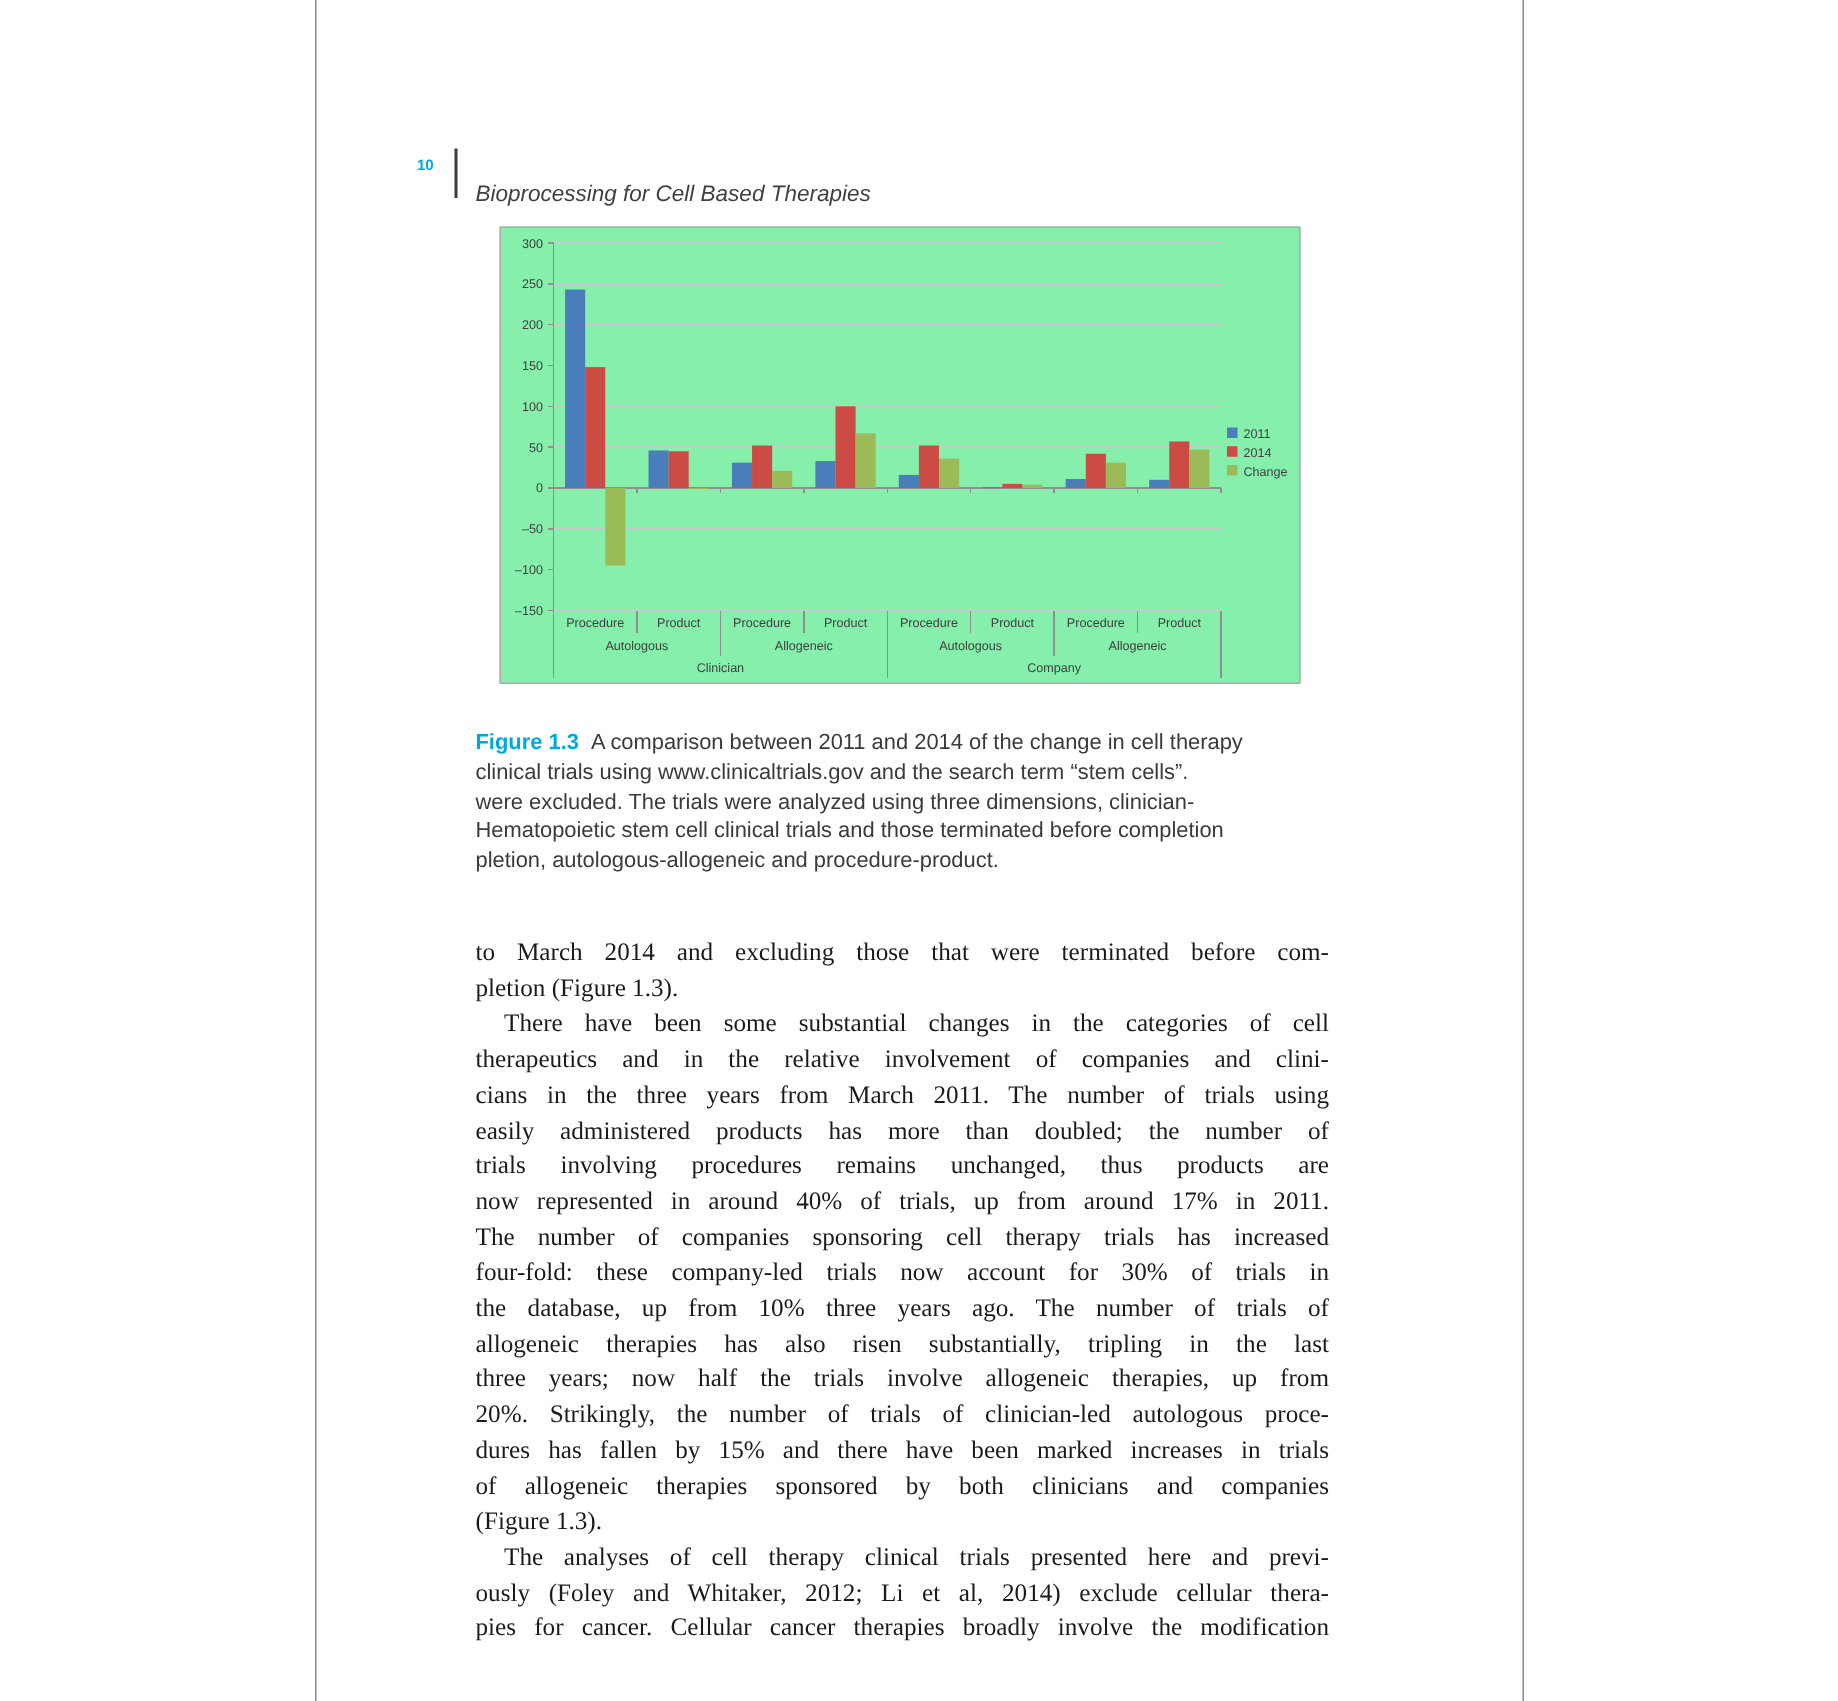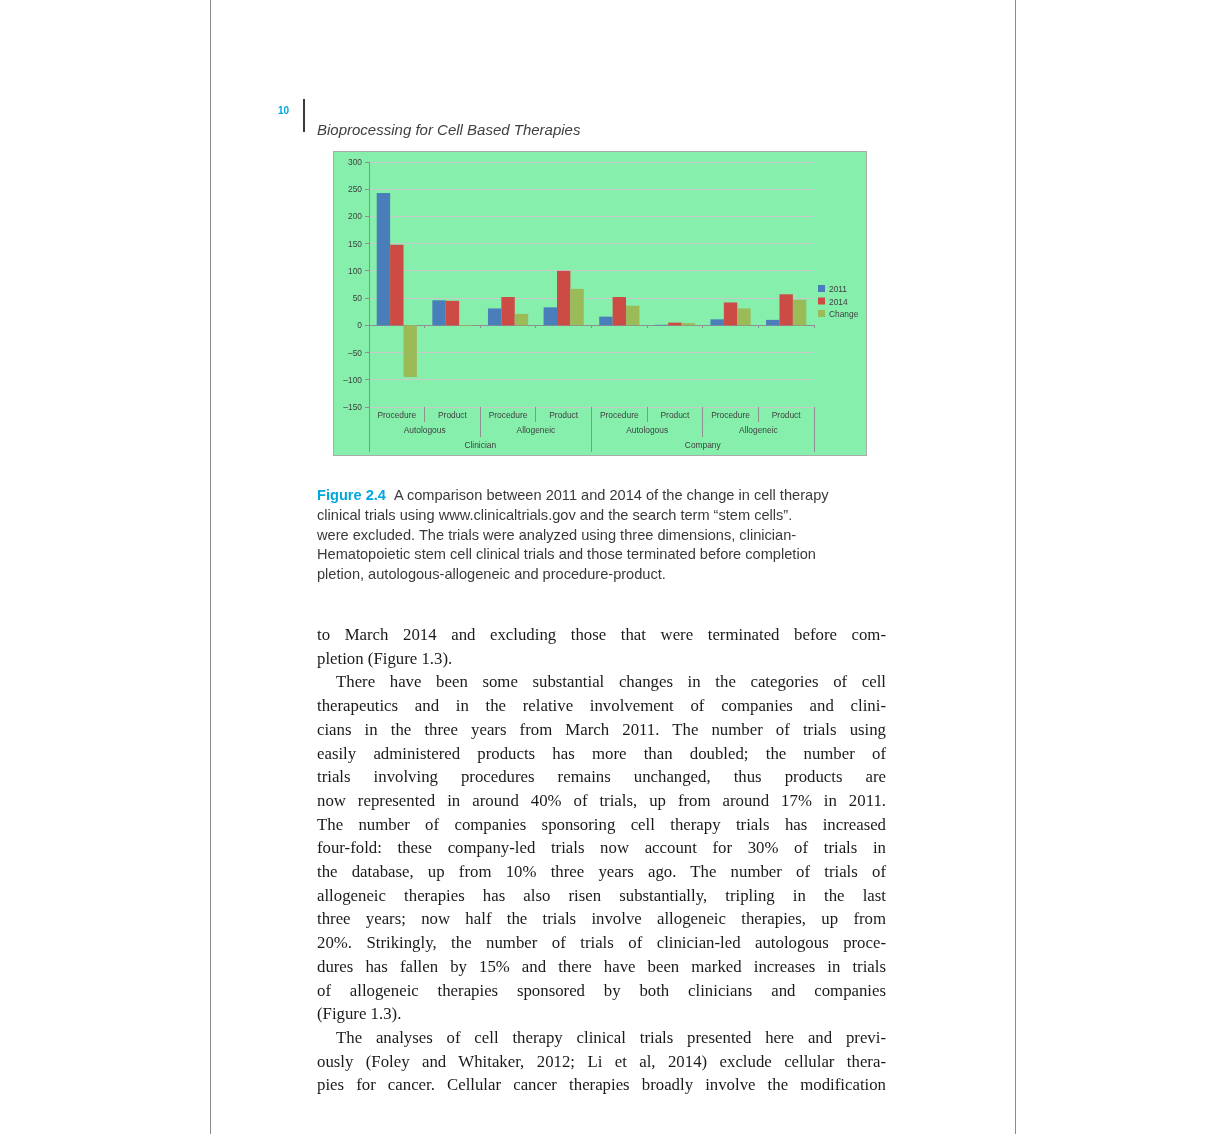"Figure 2.4" span.fig-label { text: 2.4 -> 1.3 }
